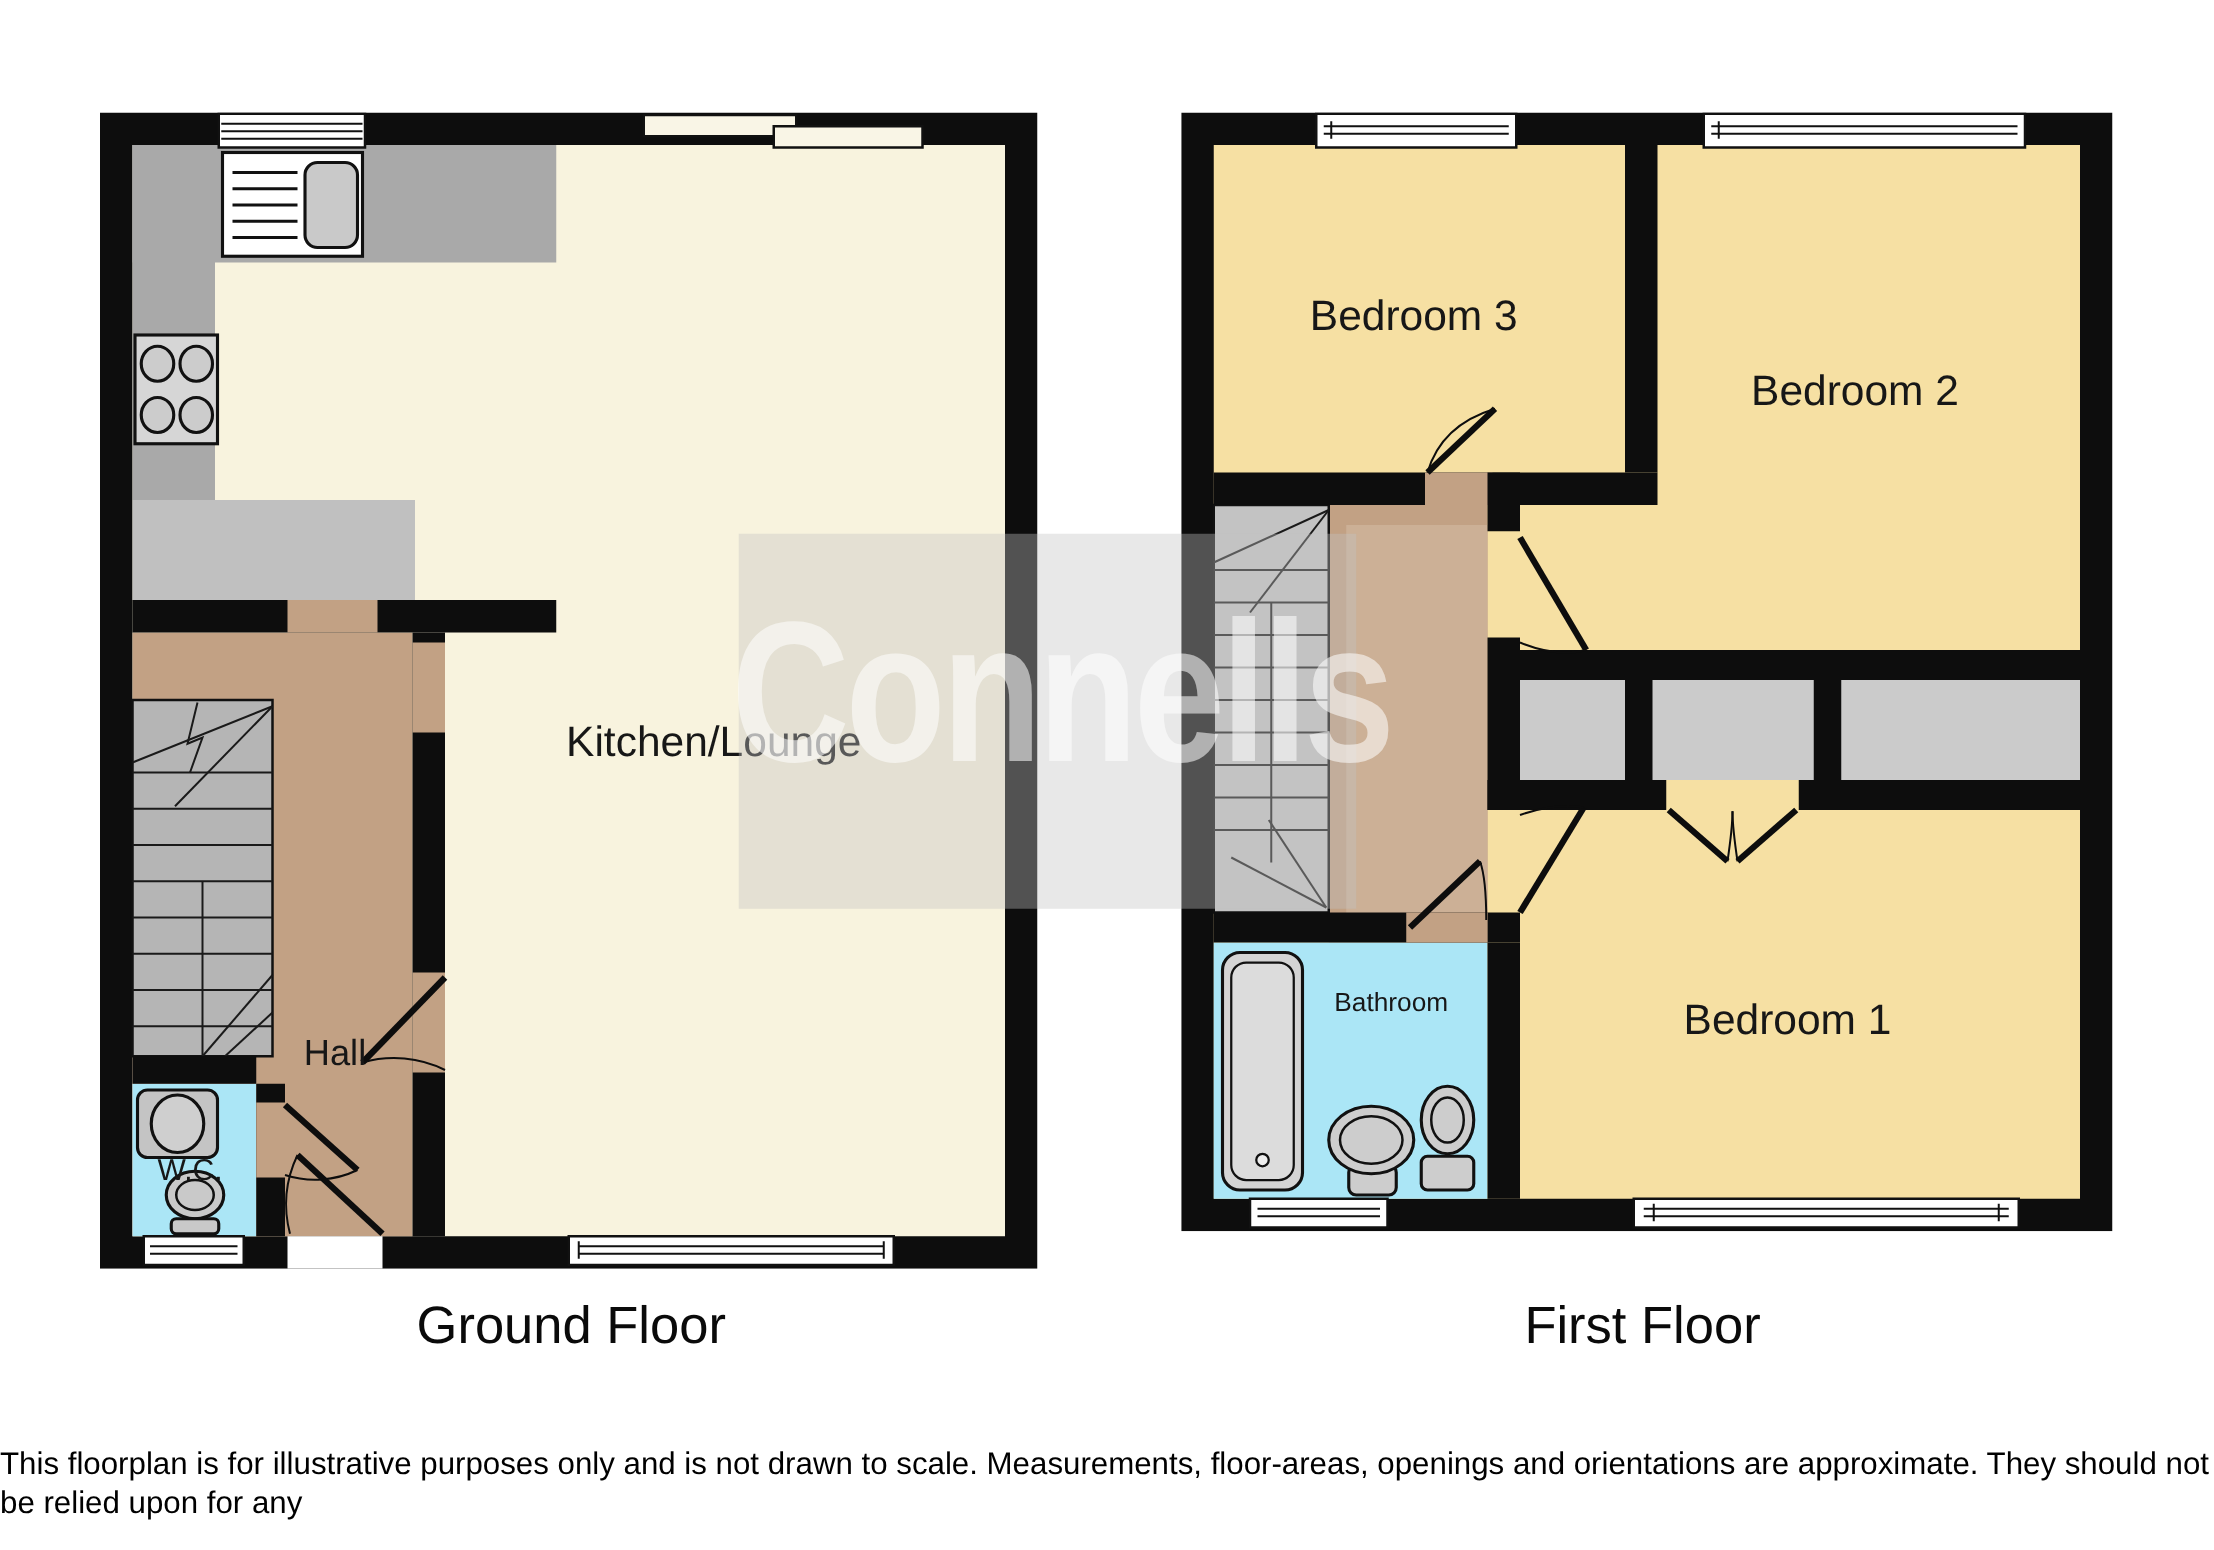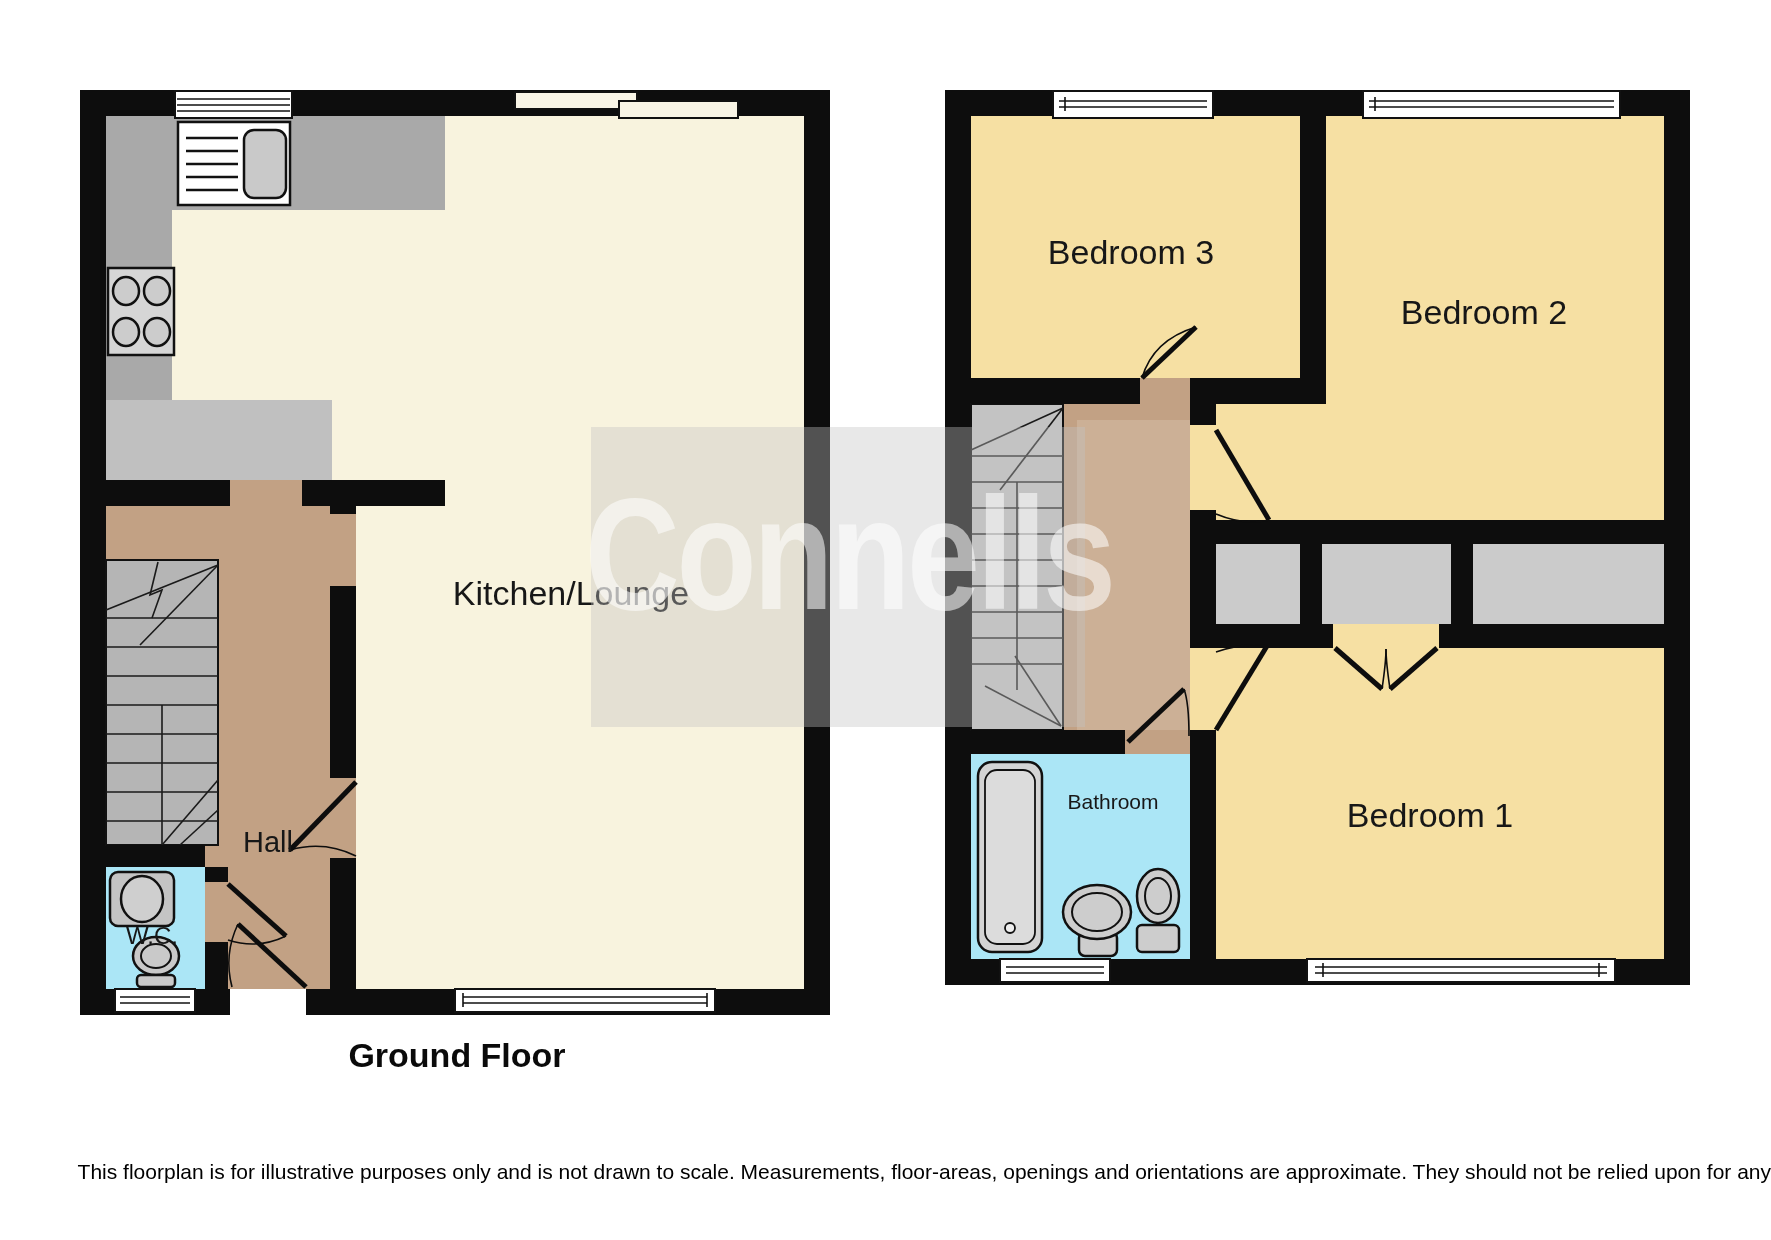"Ground Floor" .floor-title { font-size: 34px -> 42px; font-weight: bold -> normal }
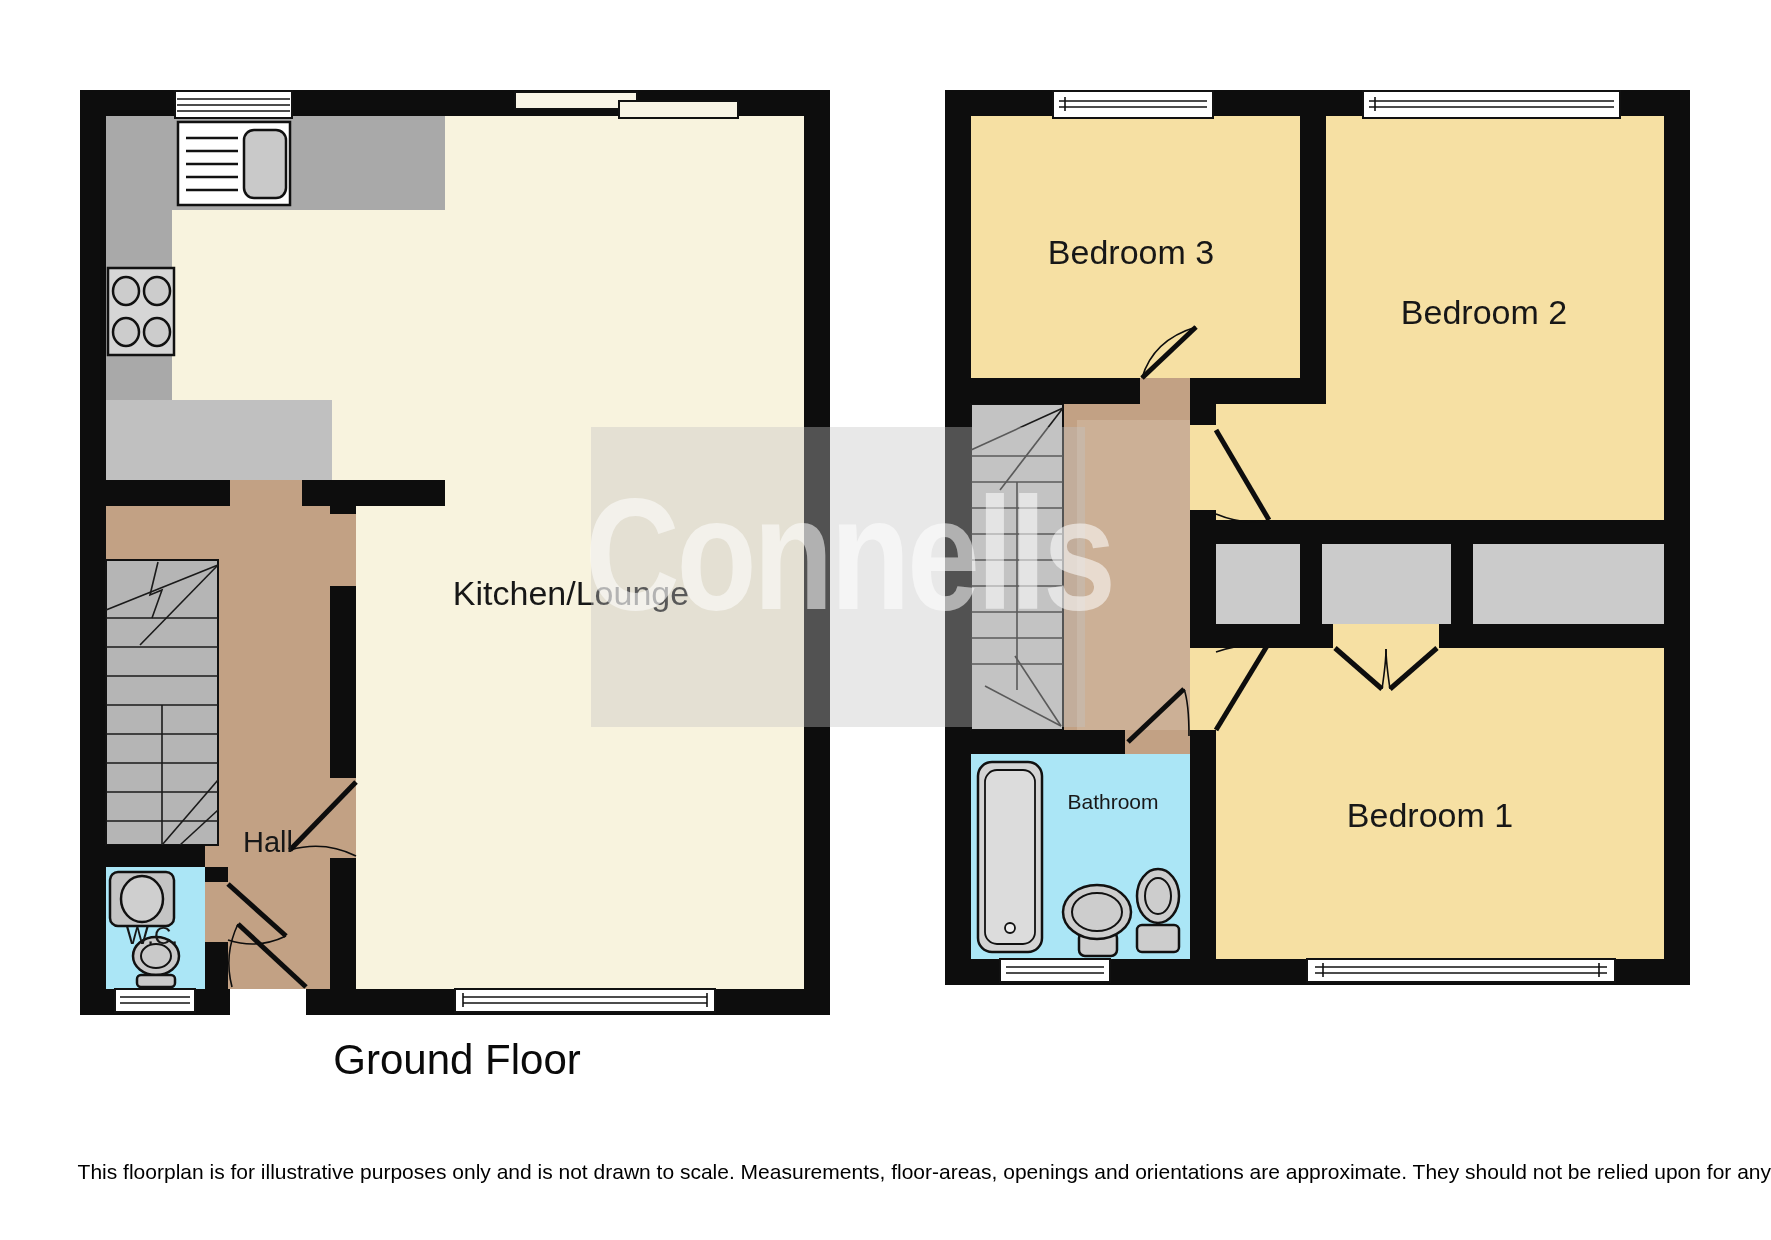"First Floor" div.floor-title { html: none -> <div>First Floor</div> }
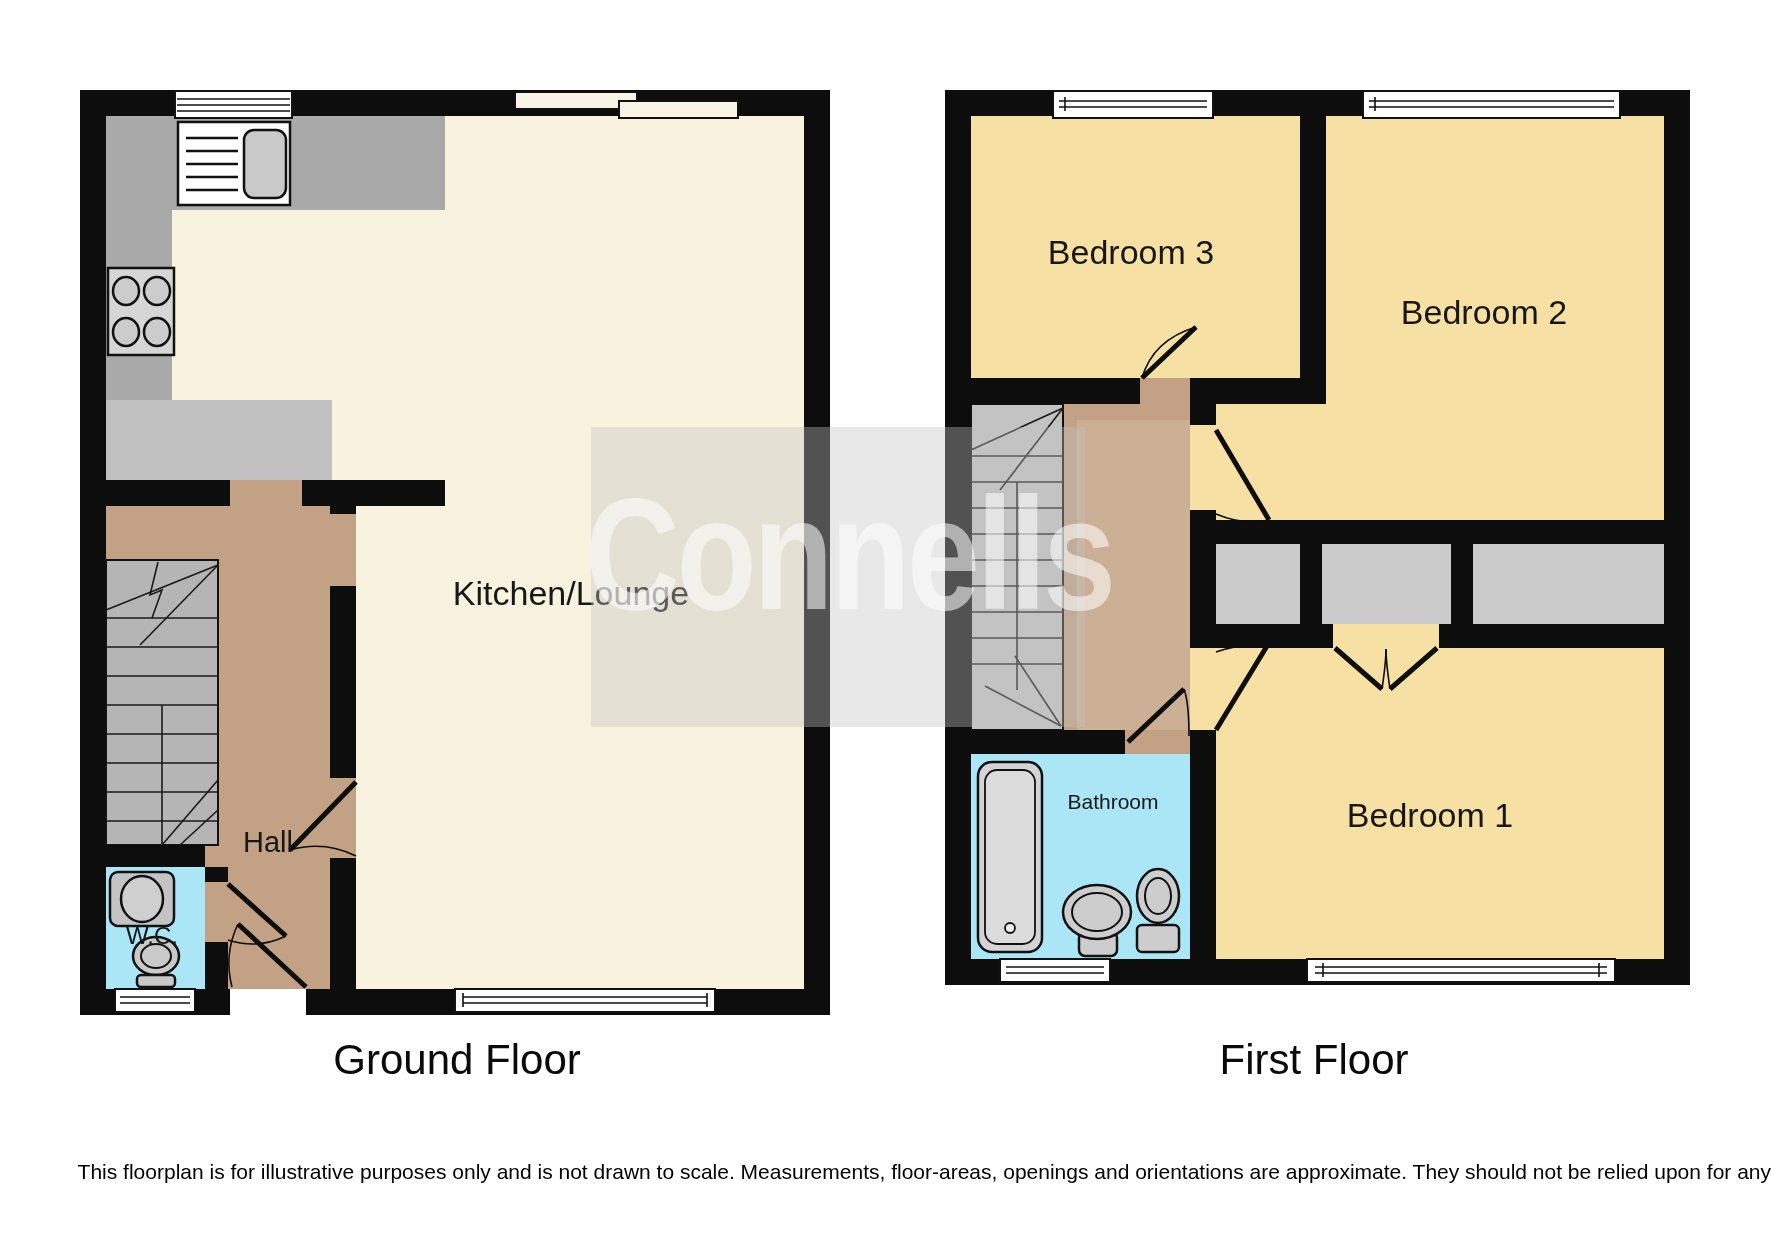"This floorplan is for illustrative" #disclaimer { font-size: 21px -> 25px; text-align: right -> left }
